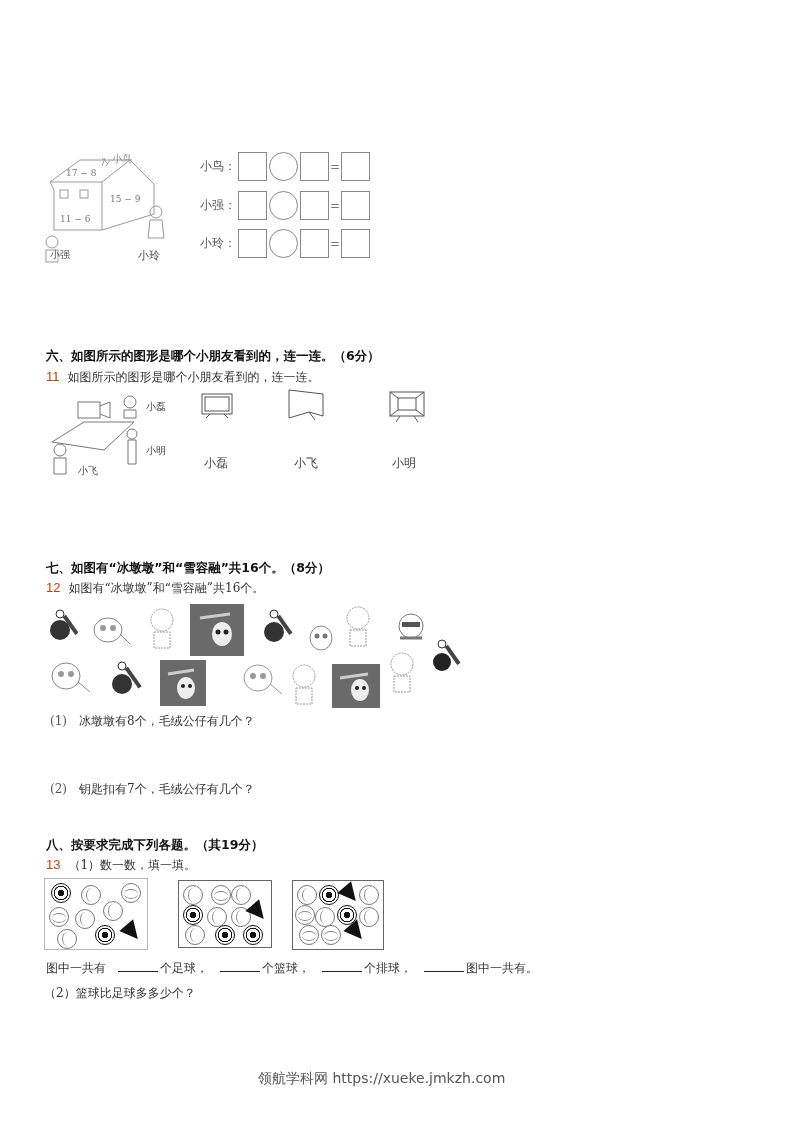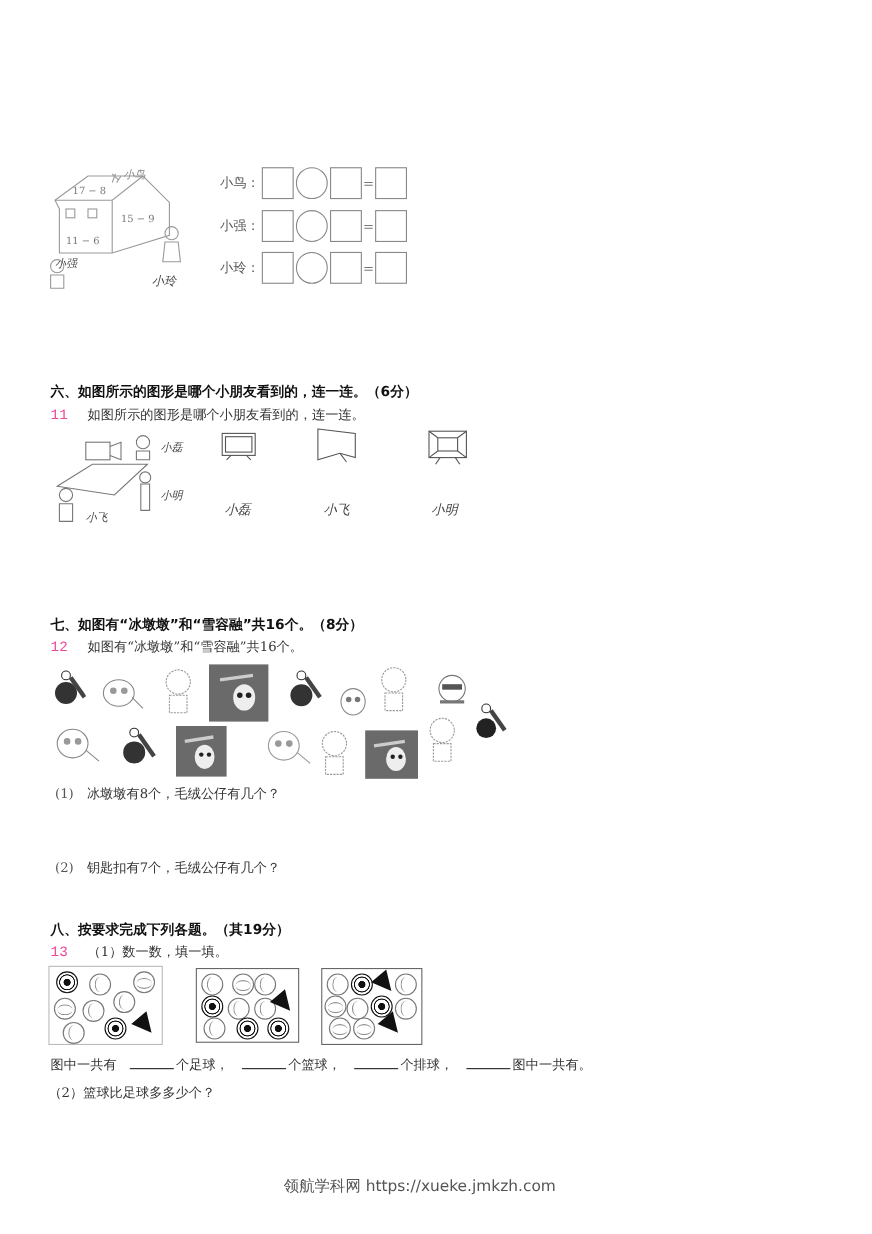"小鸟" .name-label { font-style: italic -> none }
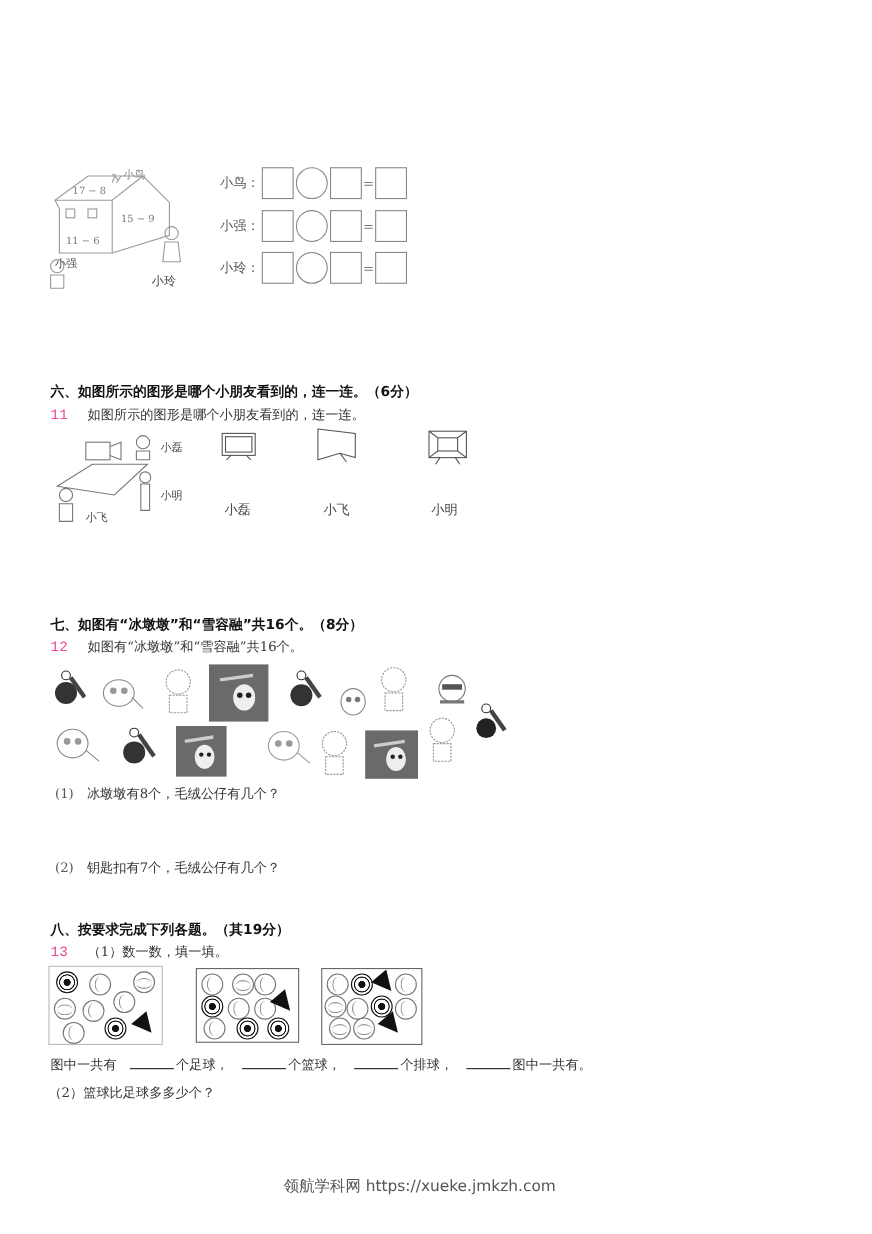"小强" span.name-label { top: 83px -> 98px }
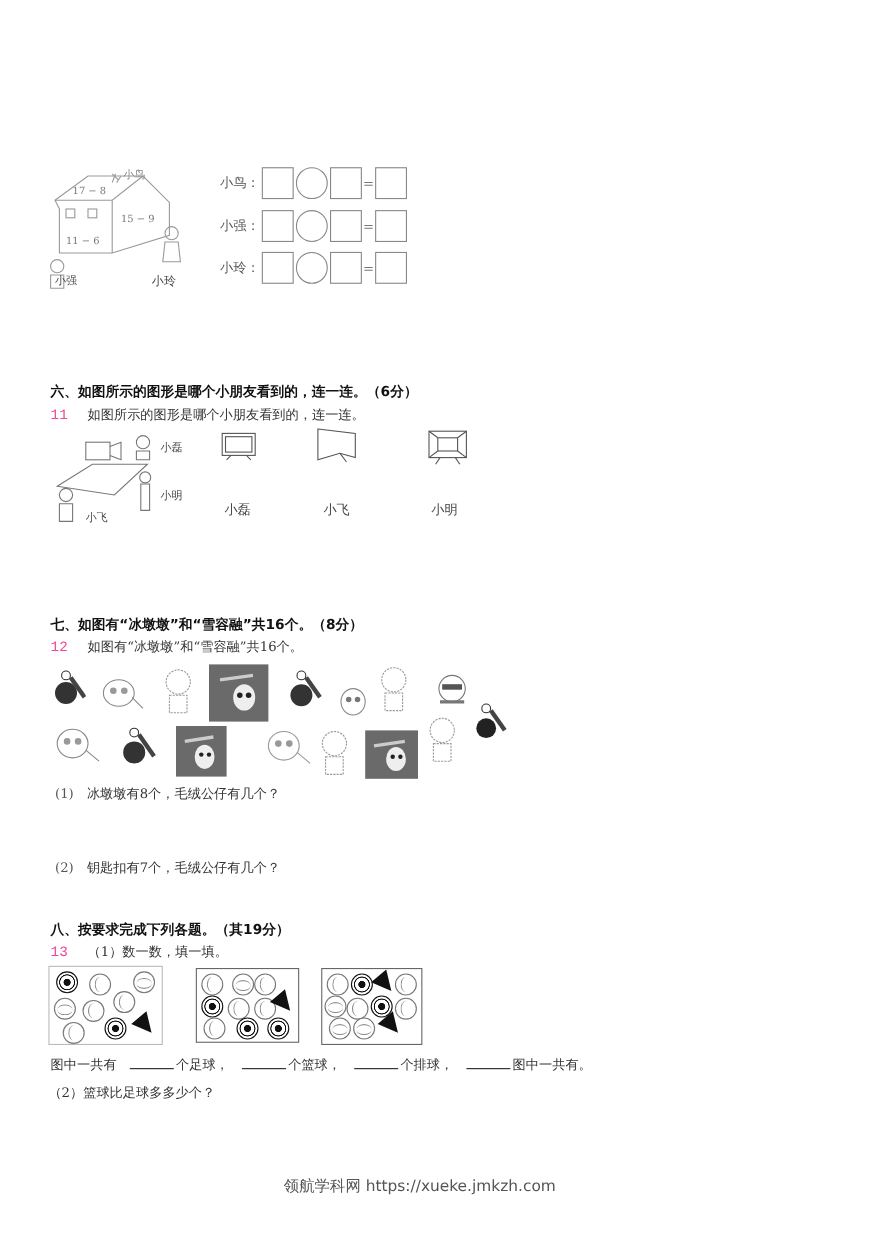"11" .qnum { color: #ec4899 -> #c2410c; font-family: Liberation Mono, monospace -> Liberation Sans, sans-serif; margin-right: 18px -> 8px }
